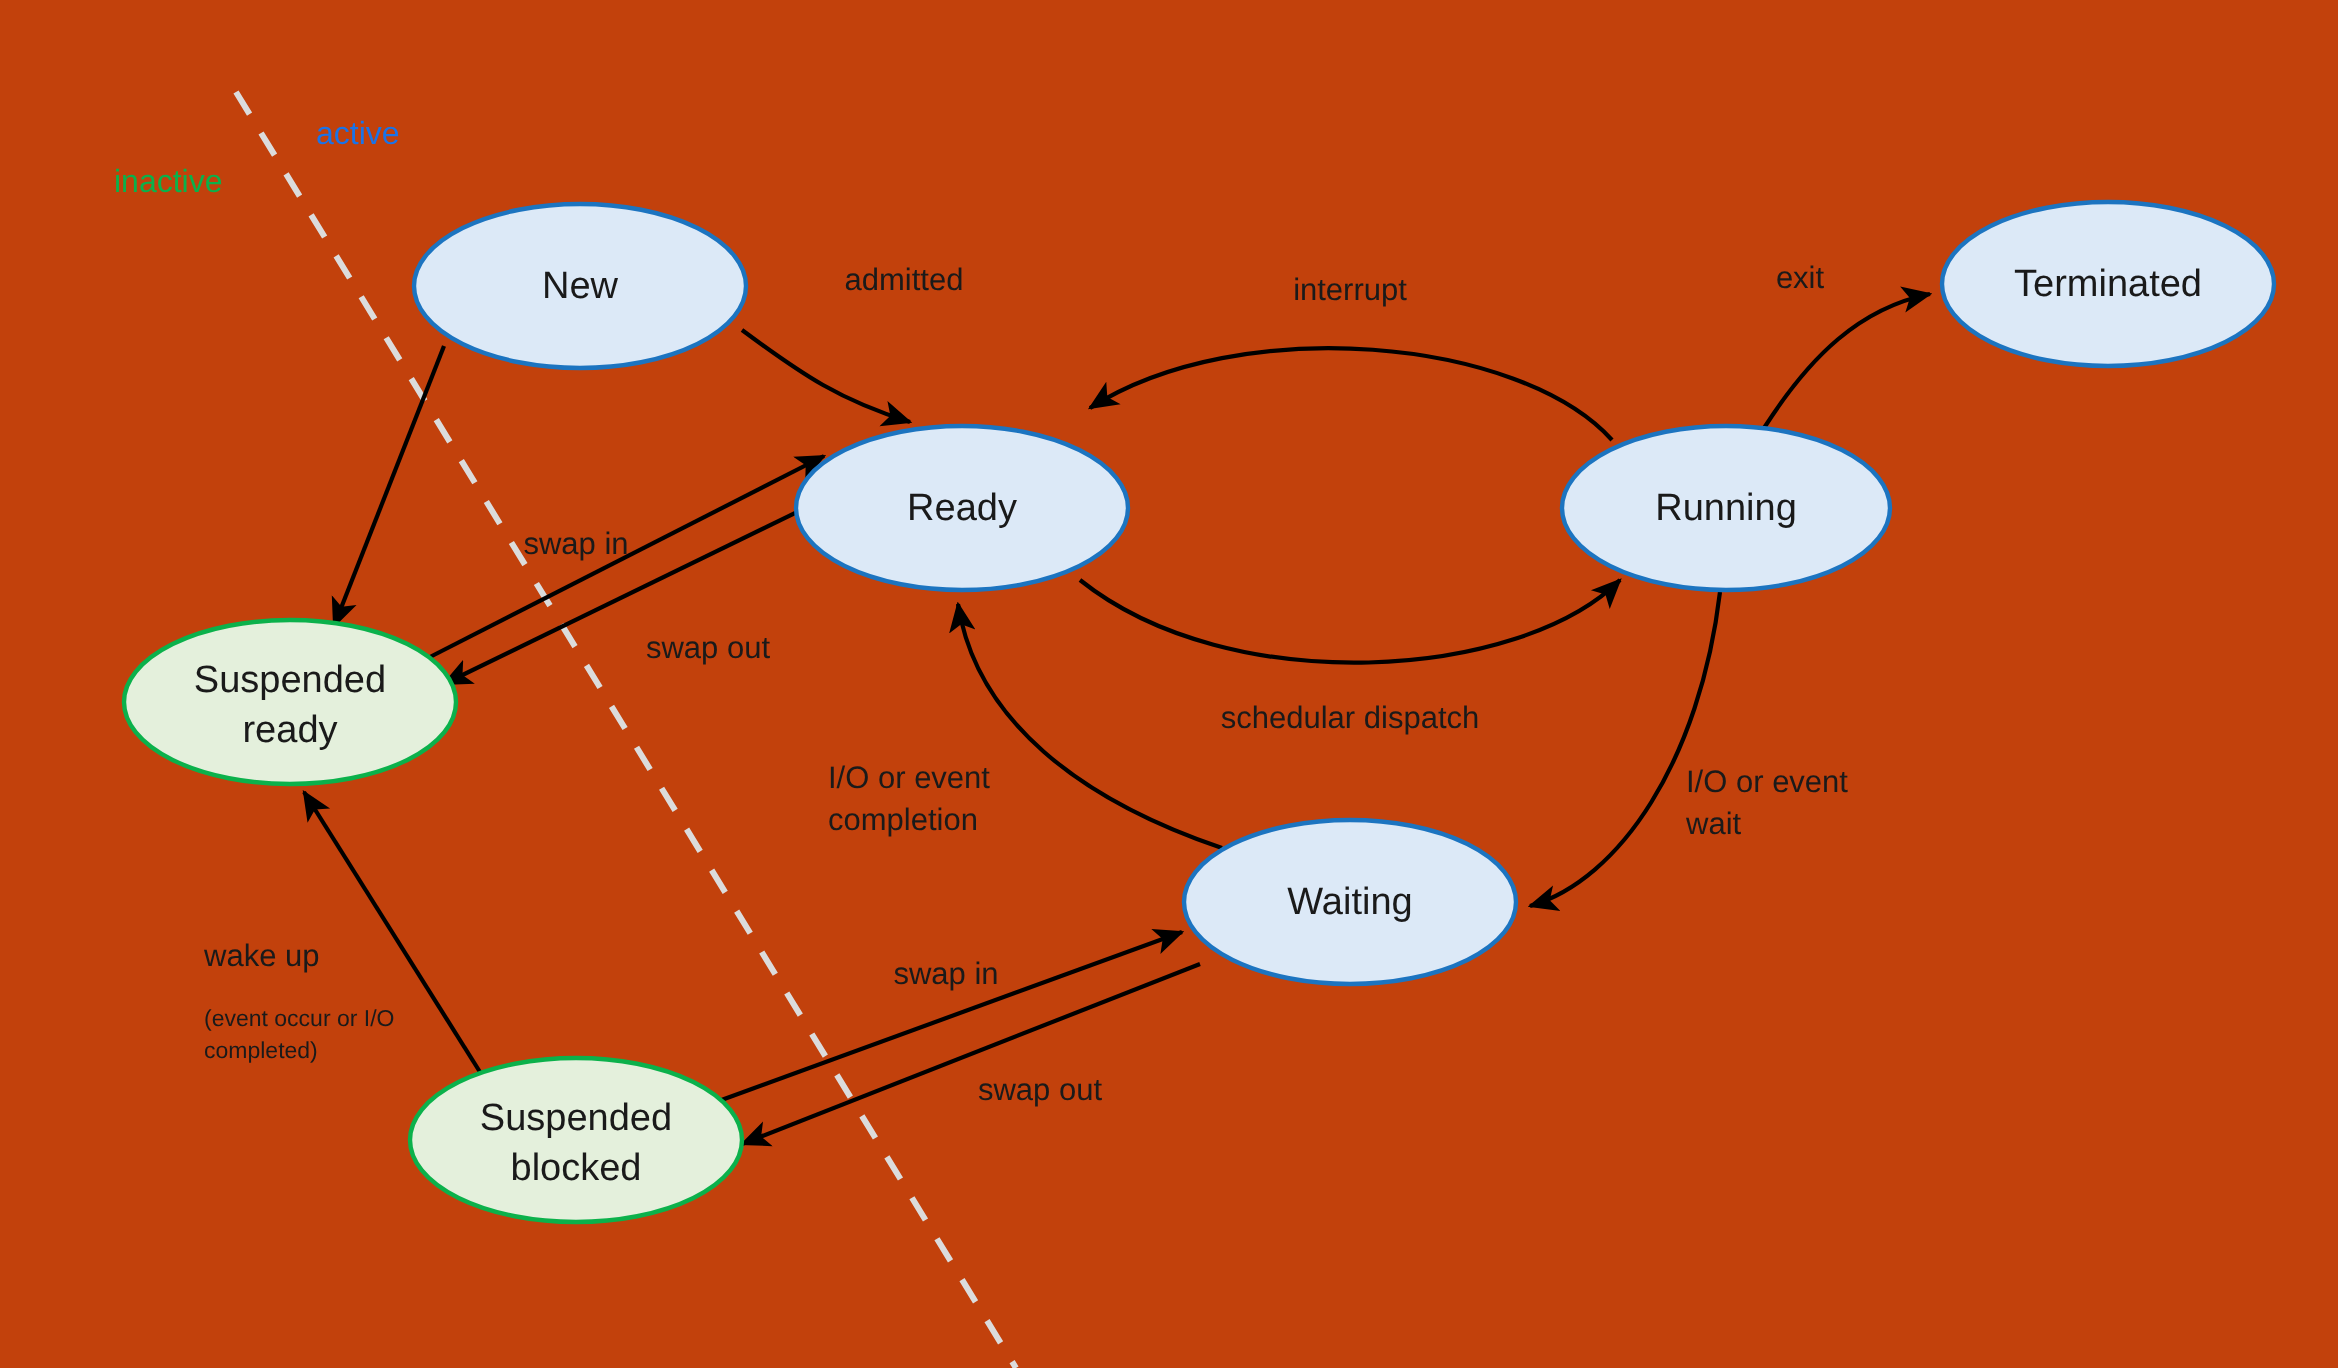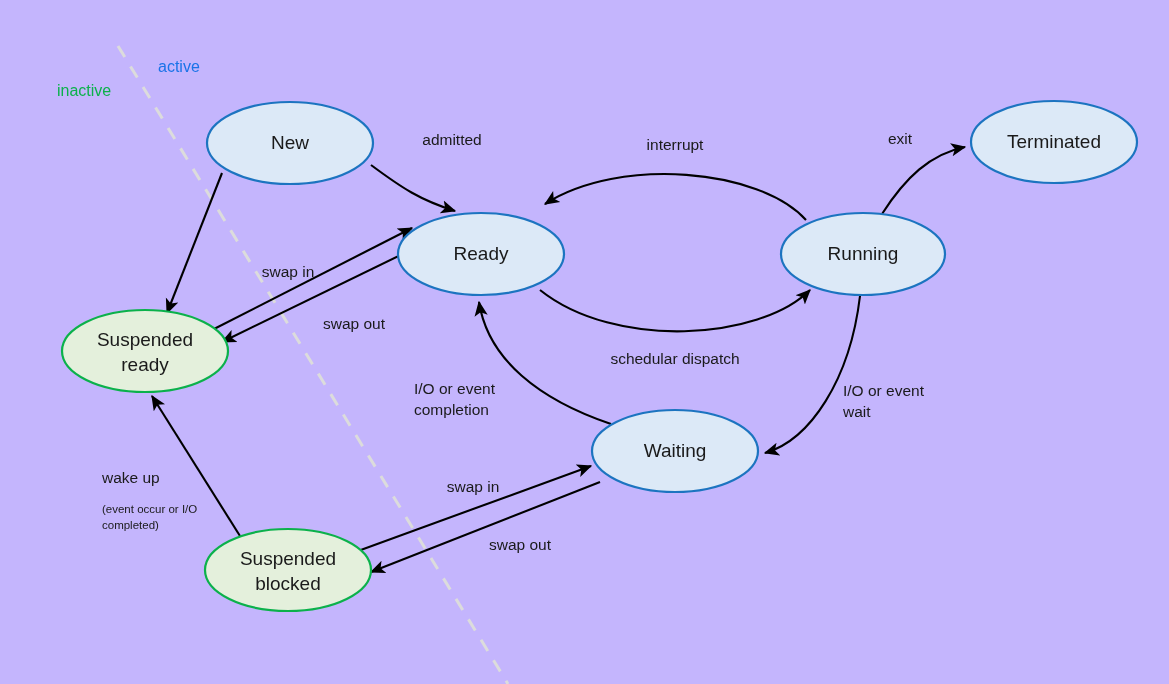"active" #diagram-root { background: #c4b5fd -> #c2410c }
